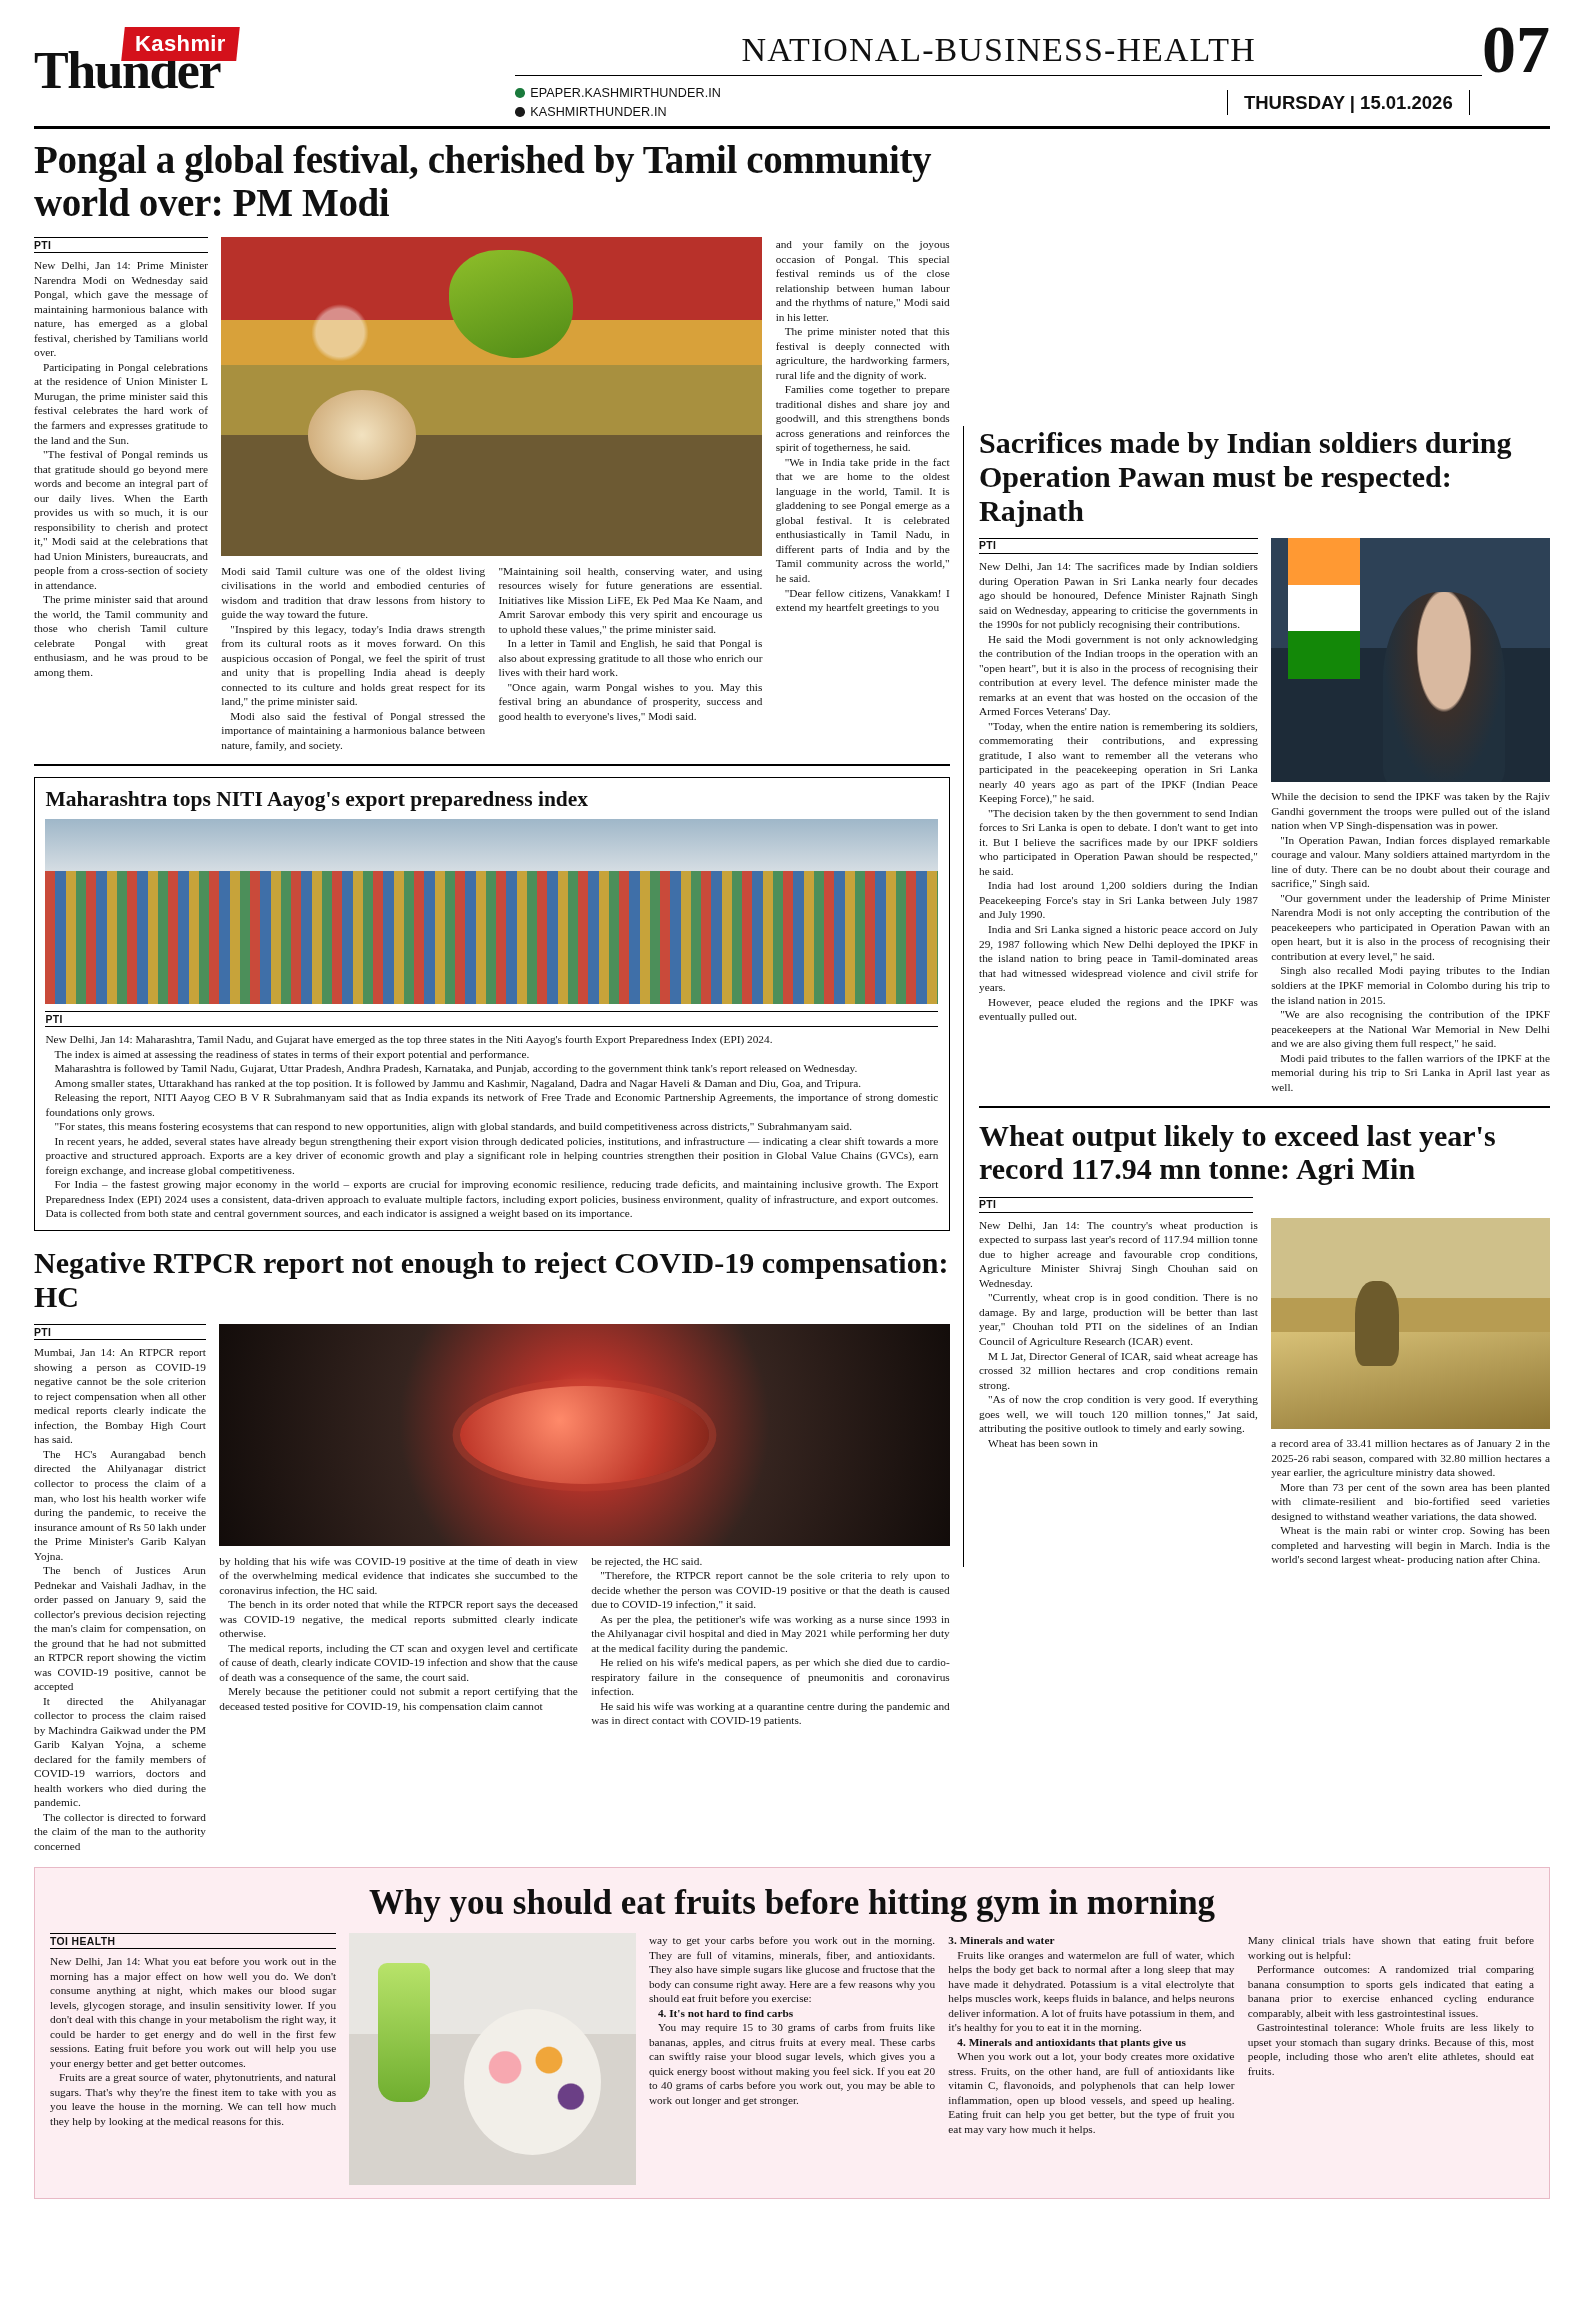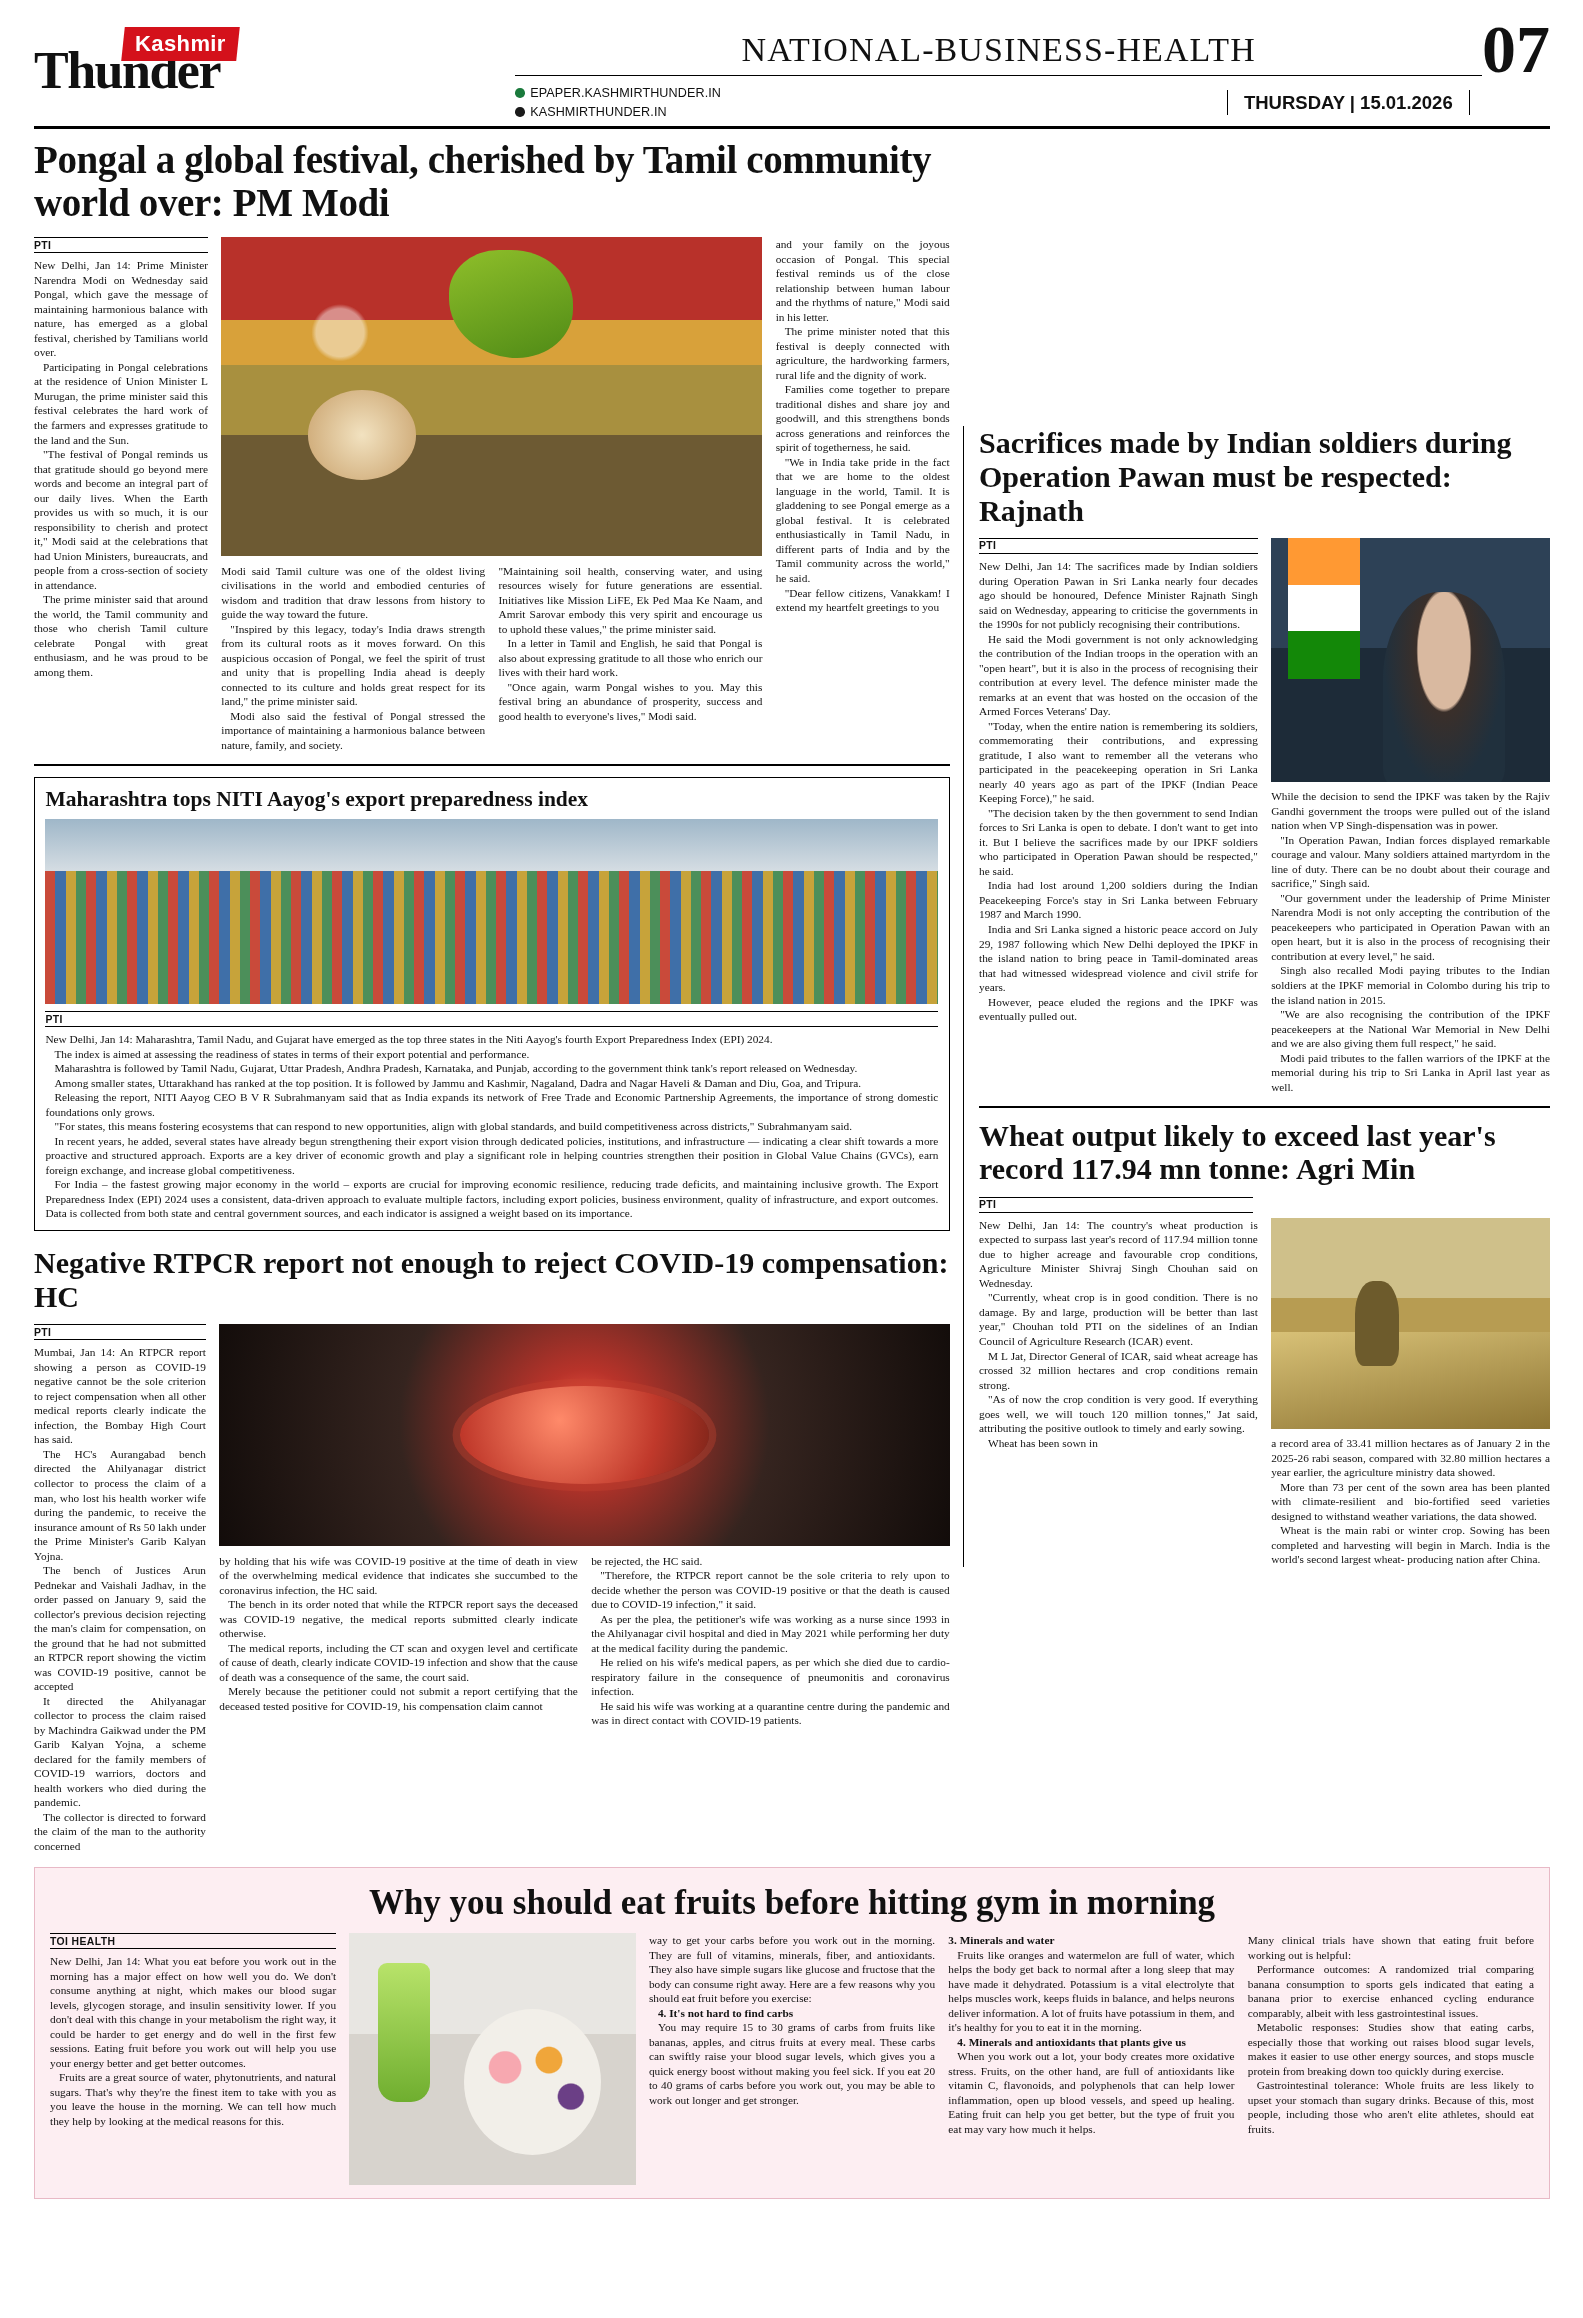"India had lost around 1,200" p { text: February 1987 and March -> July 1987 and July }
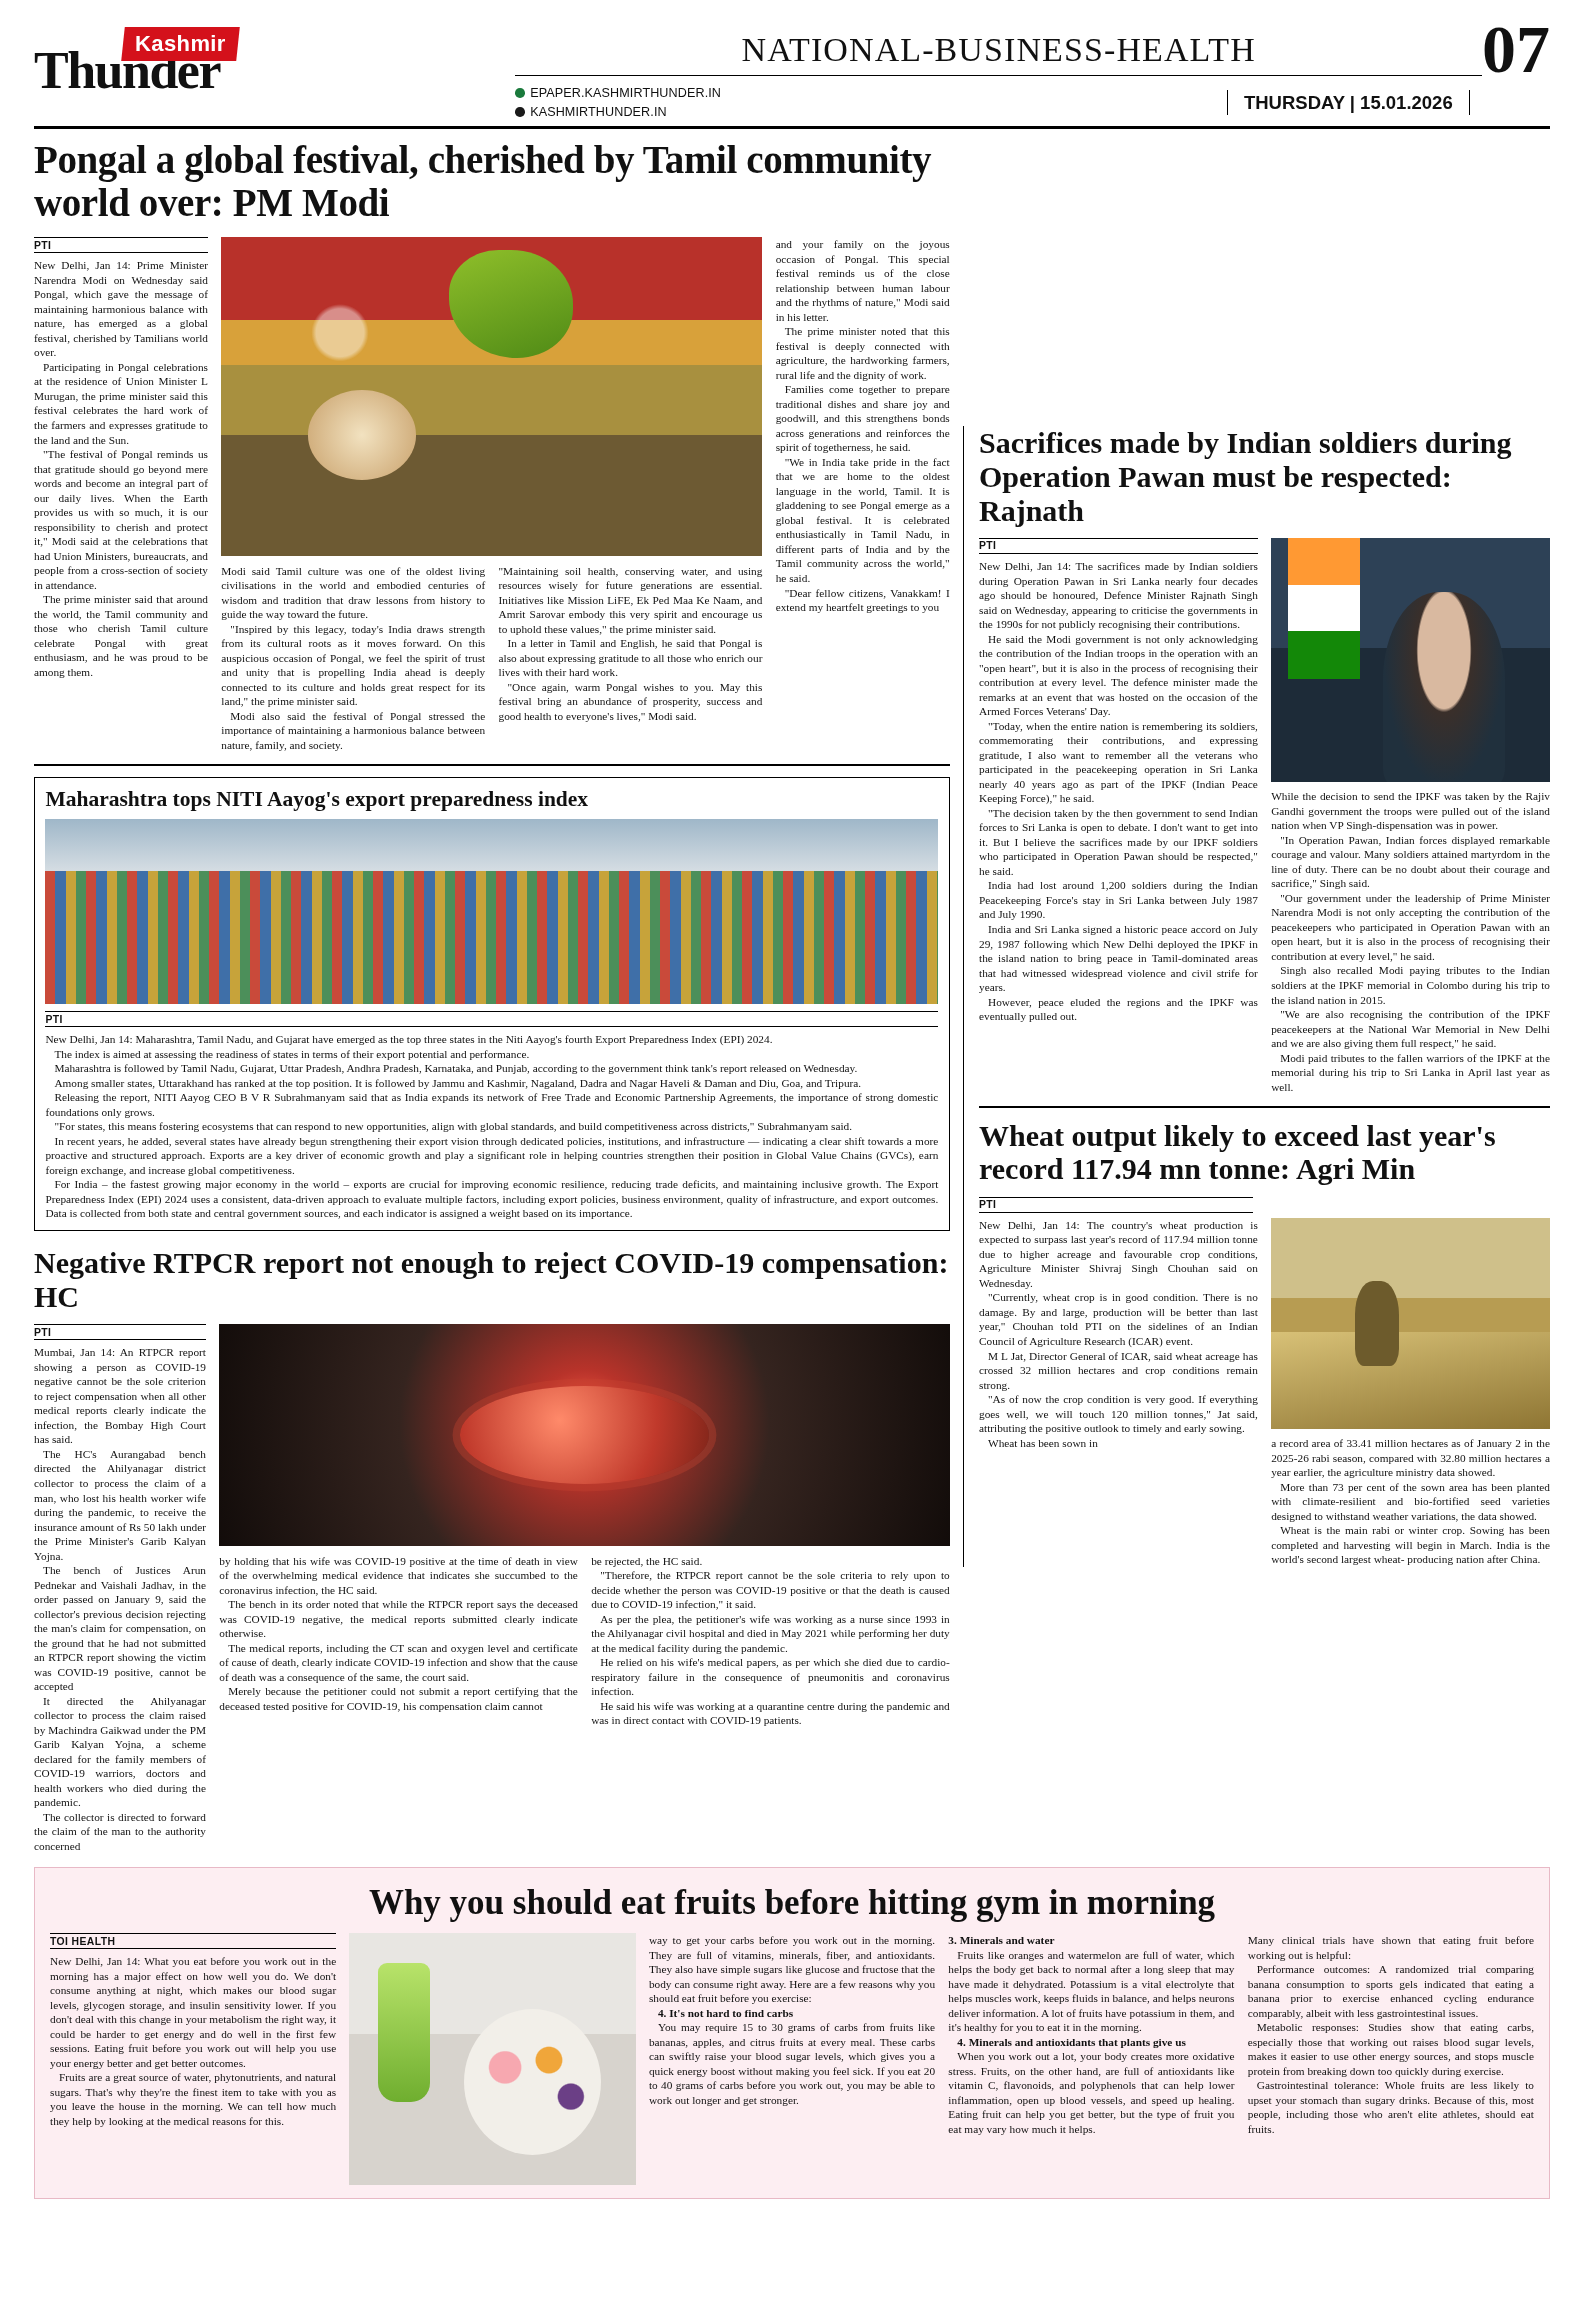"Metabolic responses: Studies show that" p { html: <p>Metabolic responses: Studies show that eating carbs, especially those that working out raises blood sugar levels, makes it easier to use other energy sources, and stops muscle protein from breaking down too quickly during exercise.</p> -> none }
